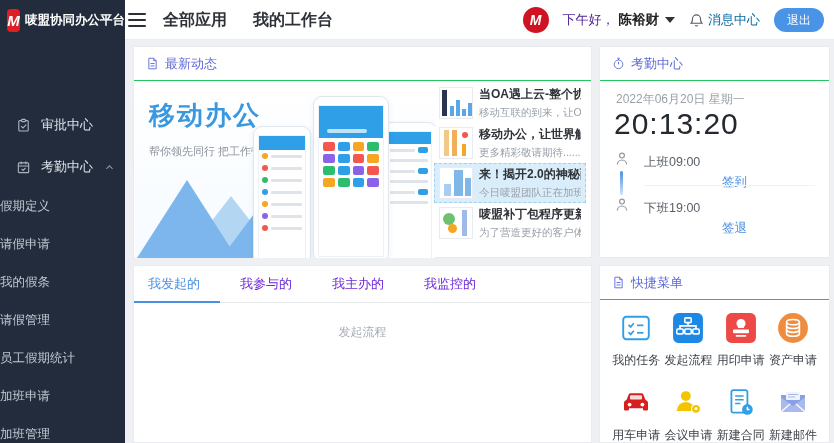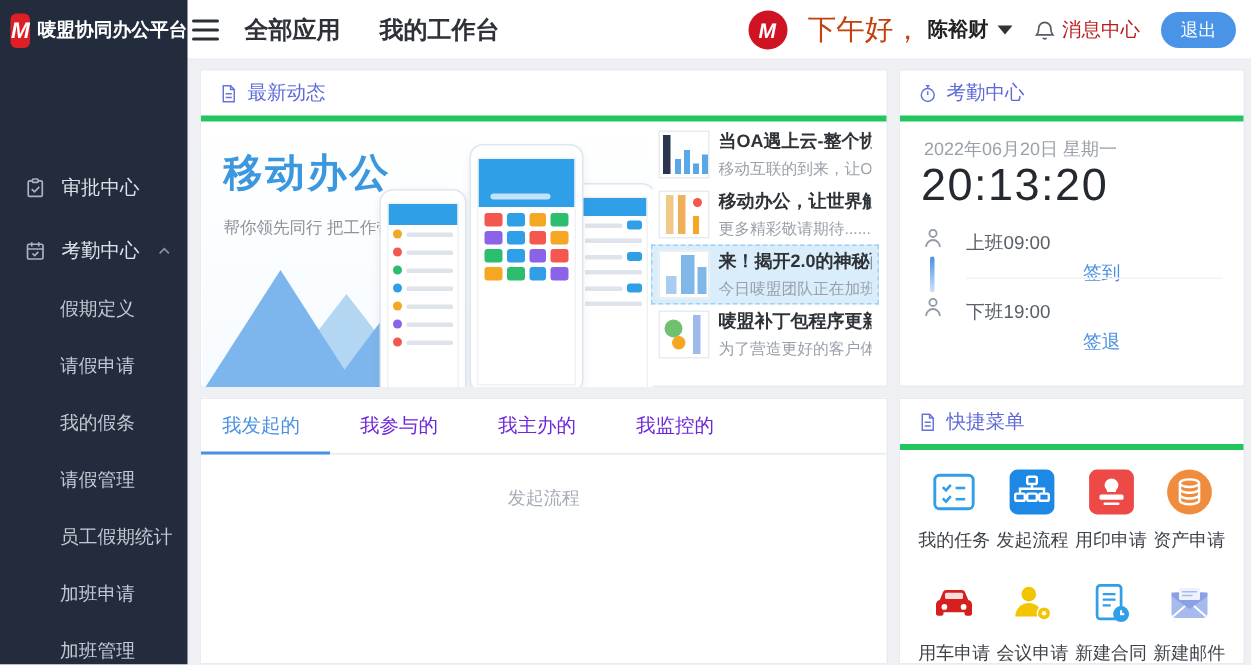"下午好，" .greeting { color: #c2410c -> #4c1d95; font-size: 19px -> 13px }
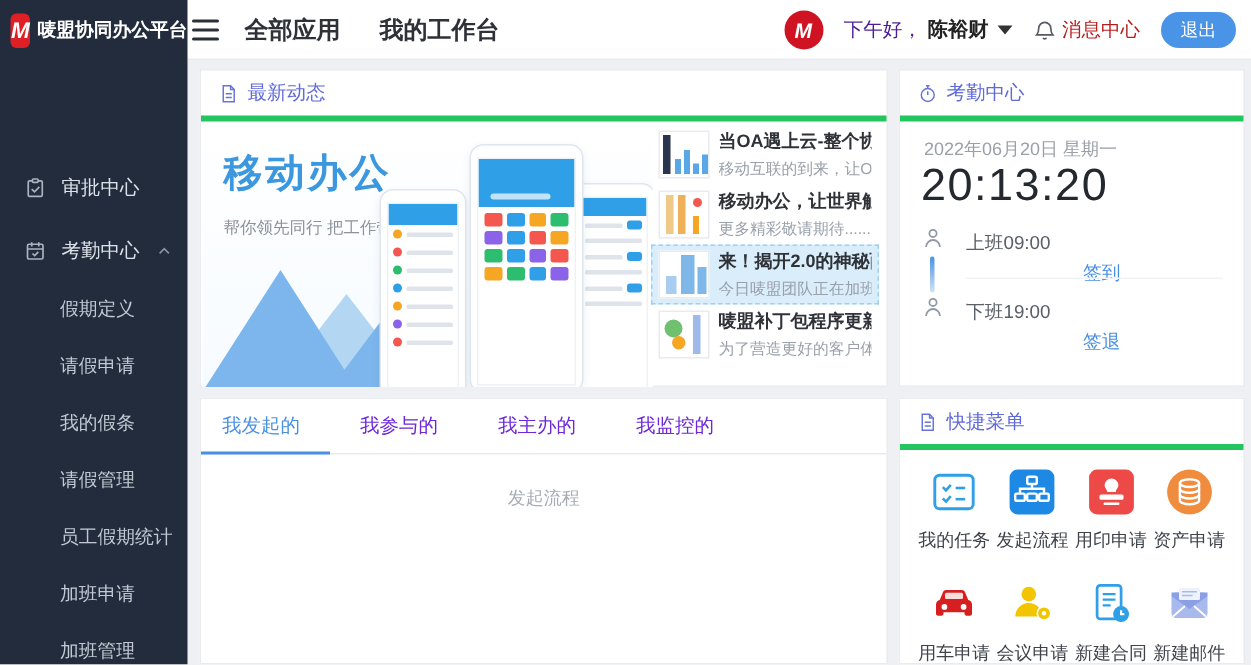"消息中心" .msg-label { color: #b91c1c -> #0369a1 }
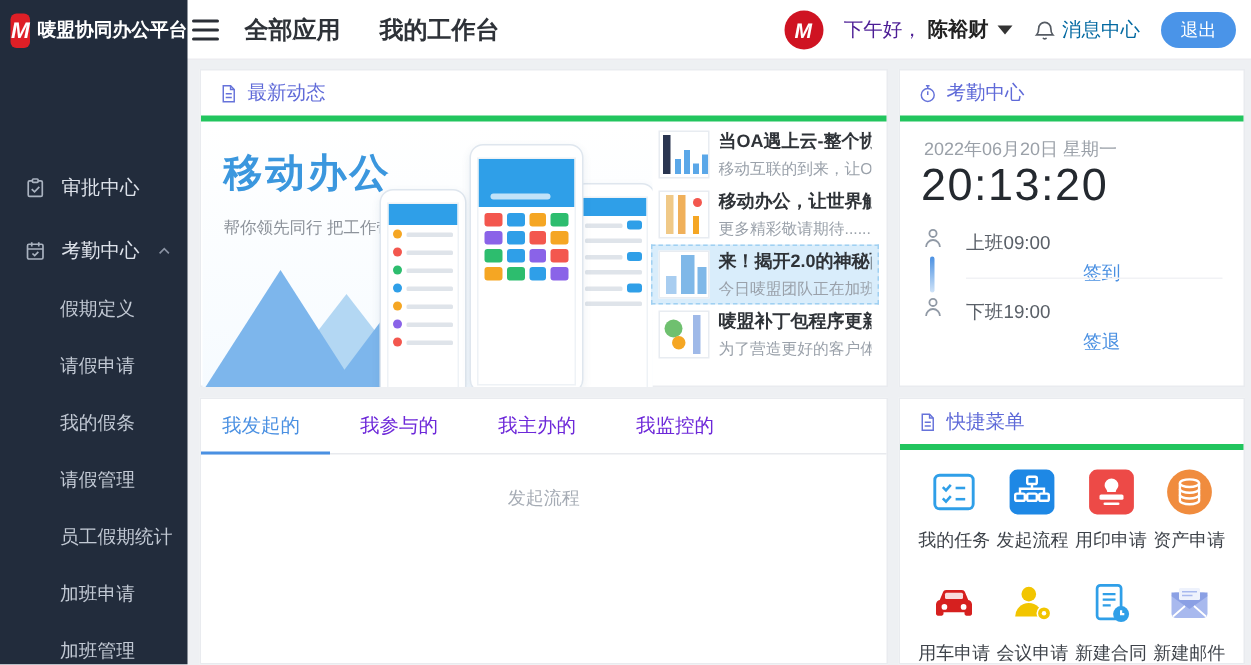"最新动态" .panel-head { border-bottom: 4px solid #22c55e -> 1px solid #22c55e }
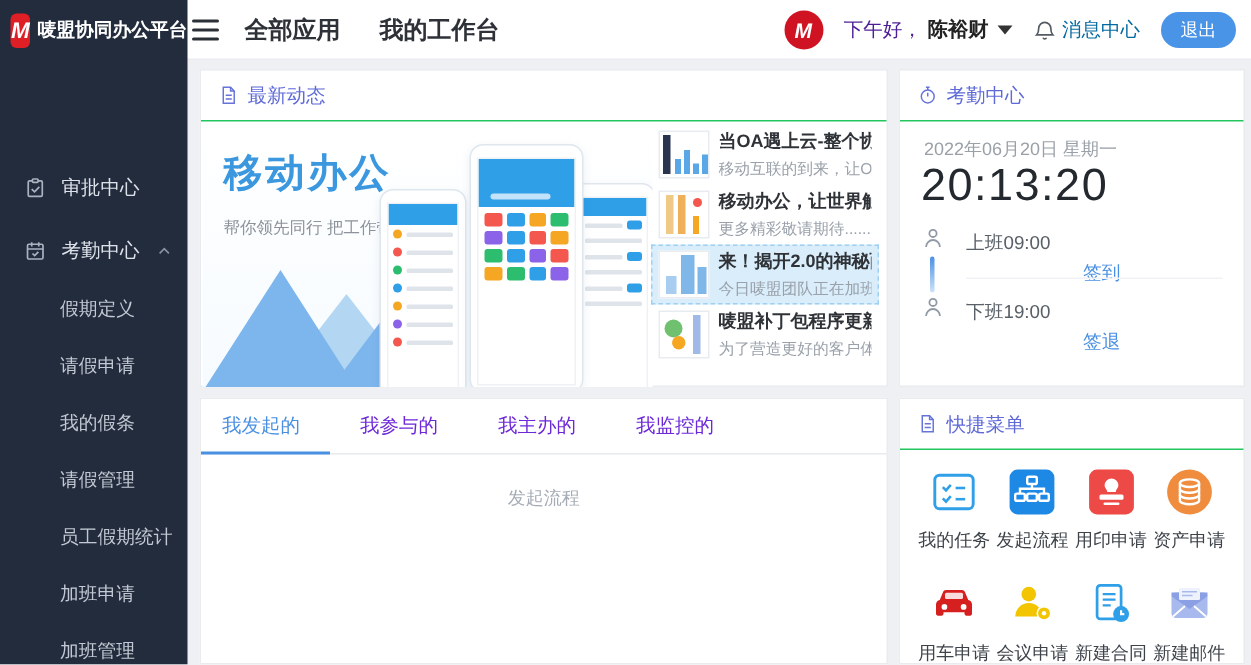"假期定义" .side-sub { padding-left: 40px -> none }
